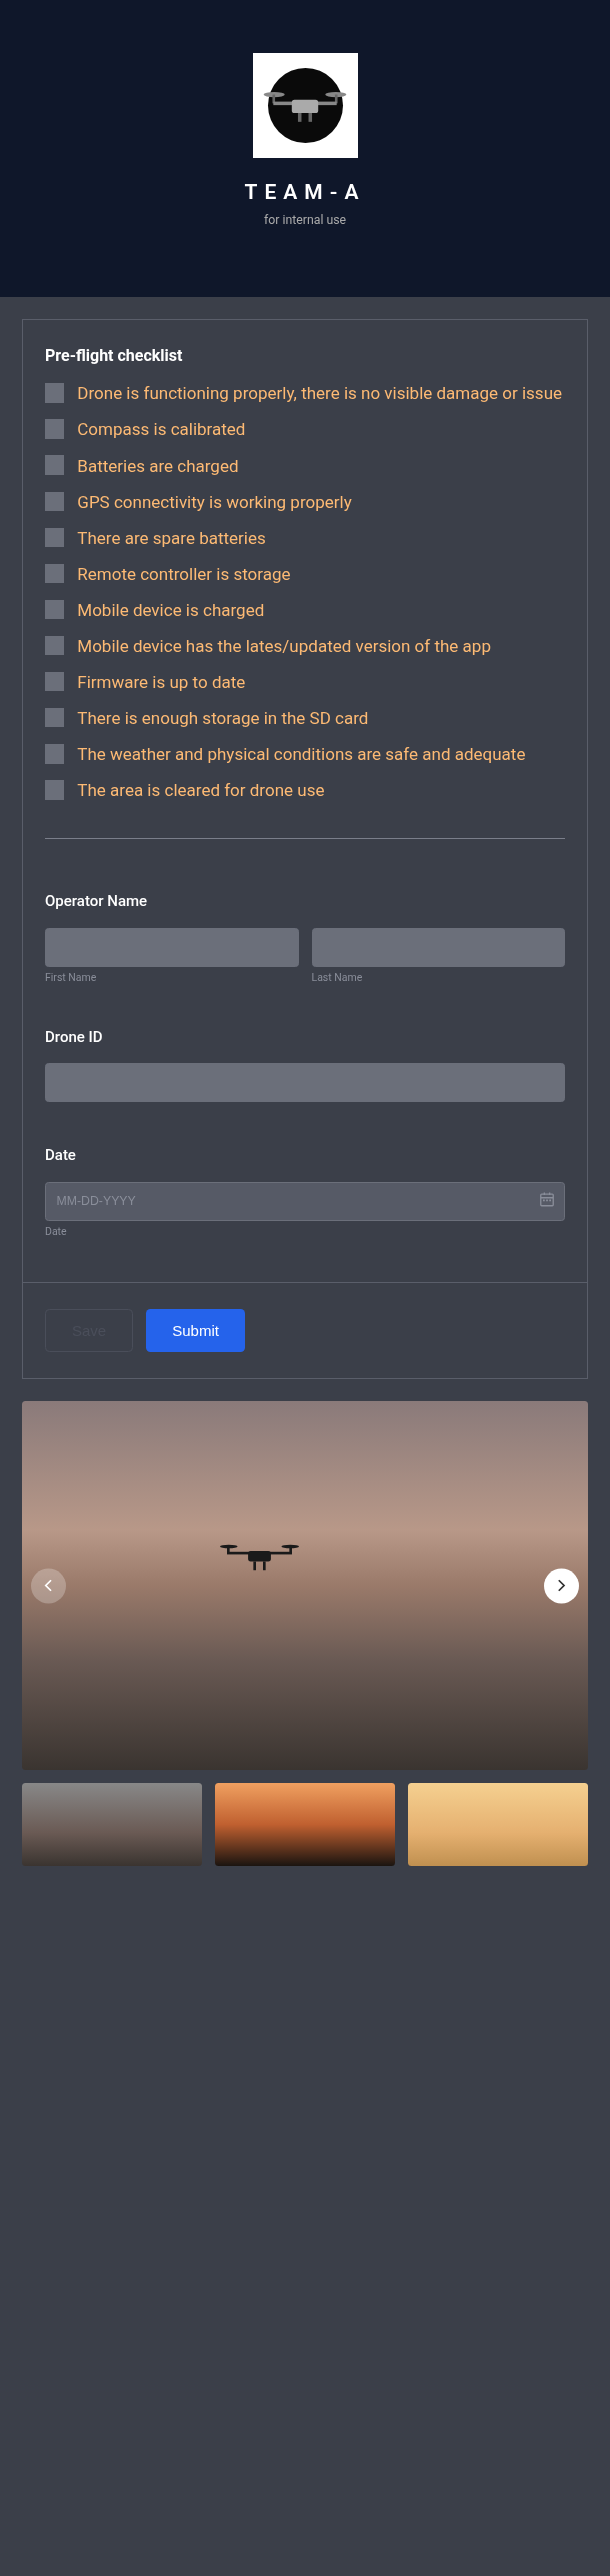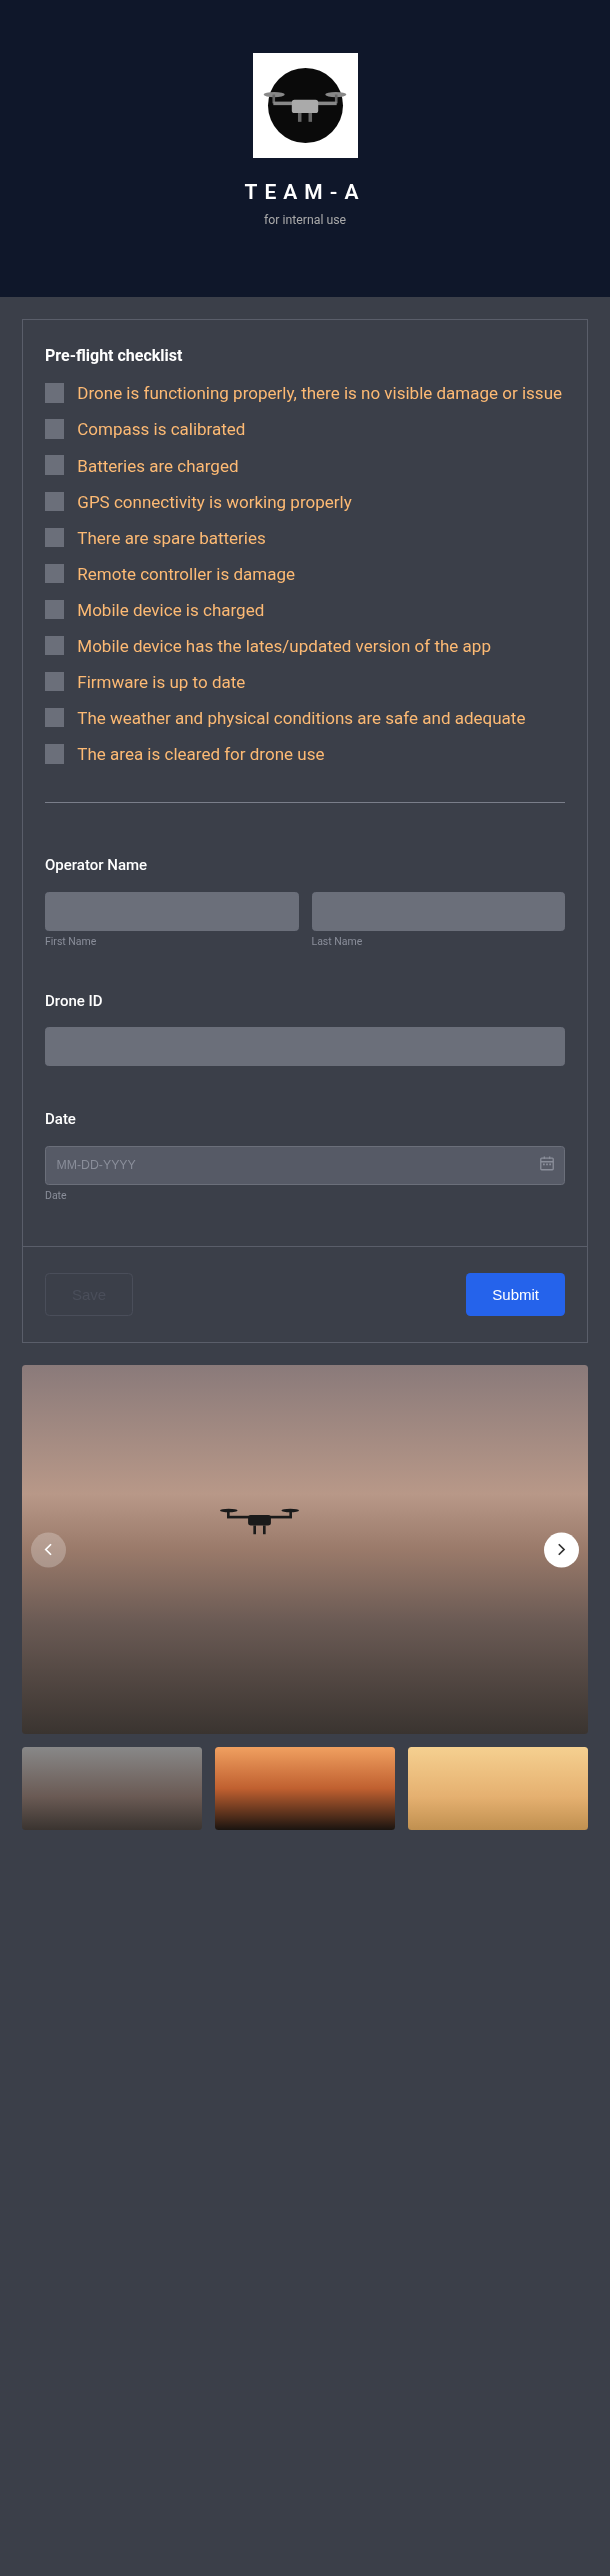"Remote controller is damage" div.check-label { text: damage -> storage }
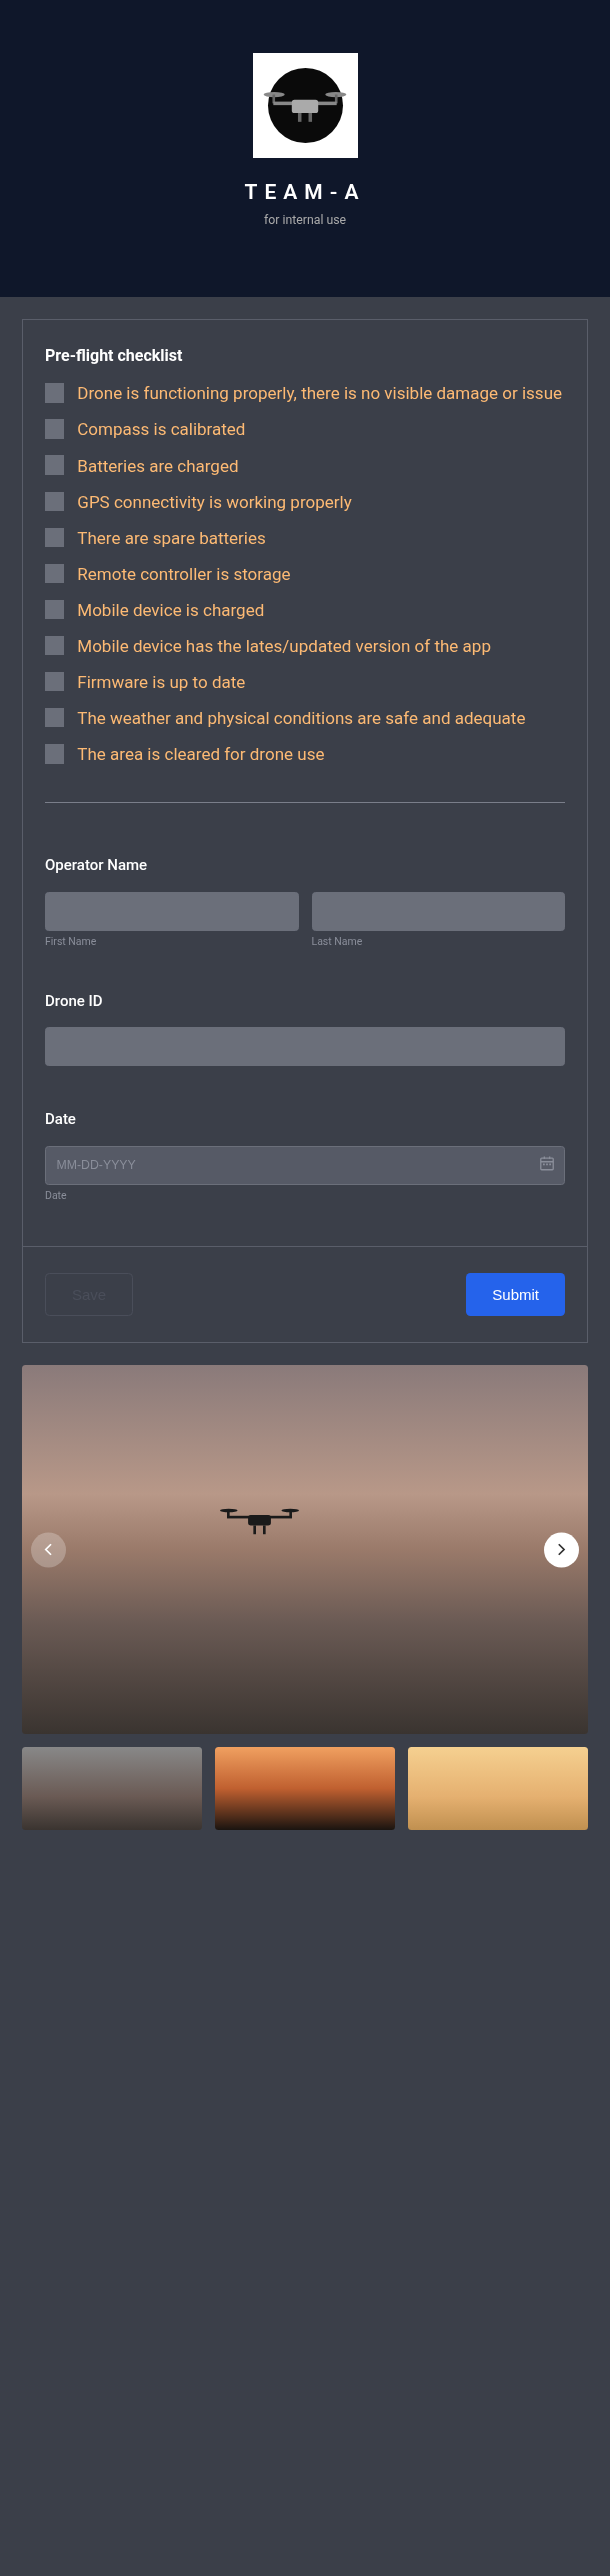"There is enough storage in" div.check-item { html: none -> <div> <div></div> <div>There is enough storage in the SD card</div> </div> }
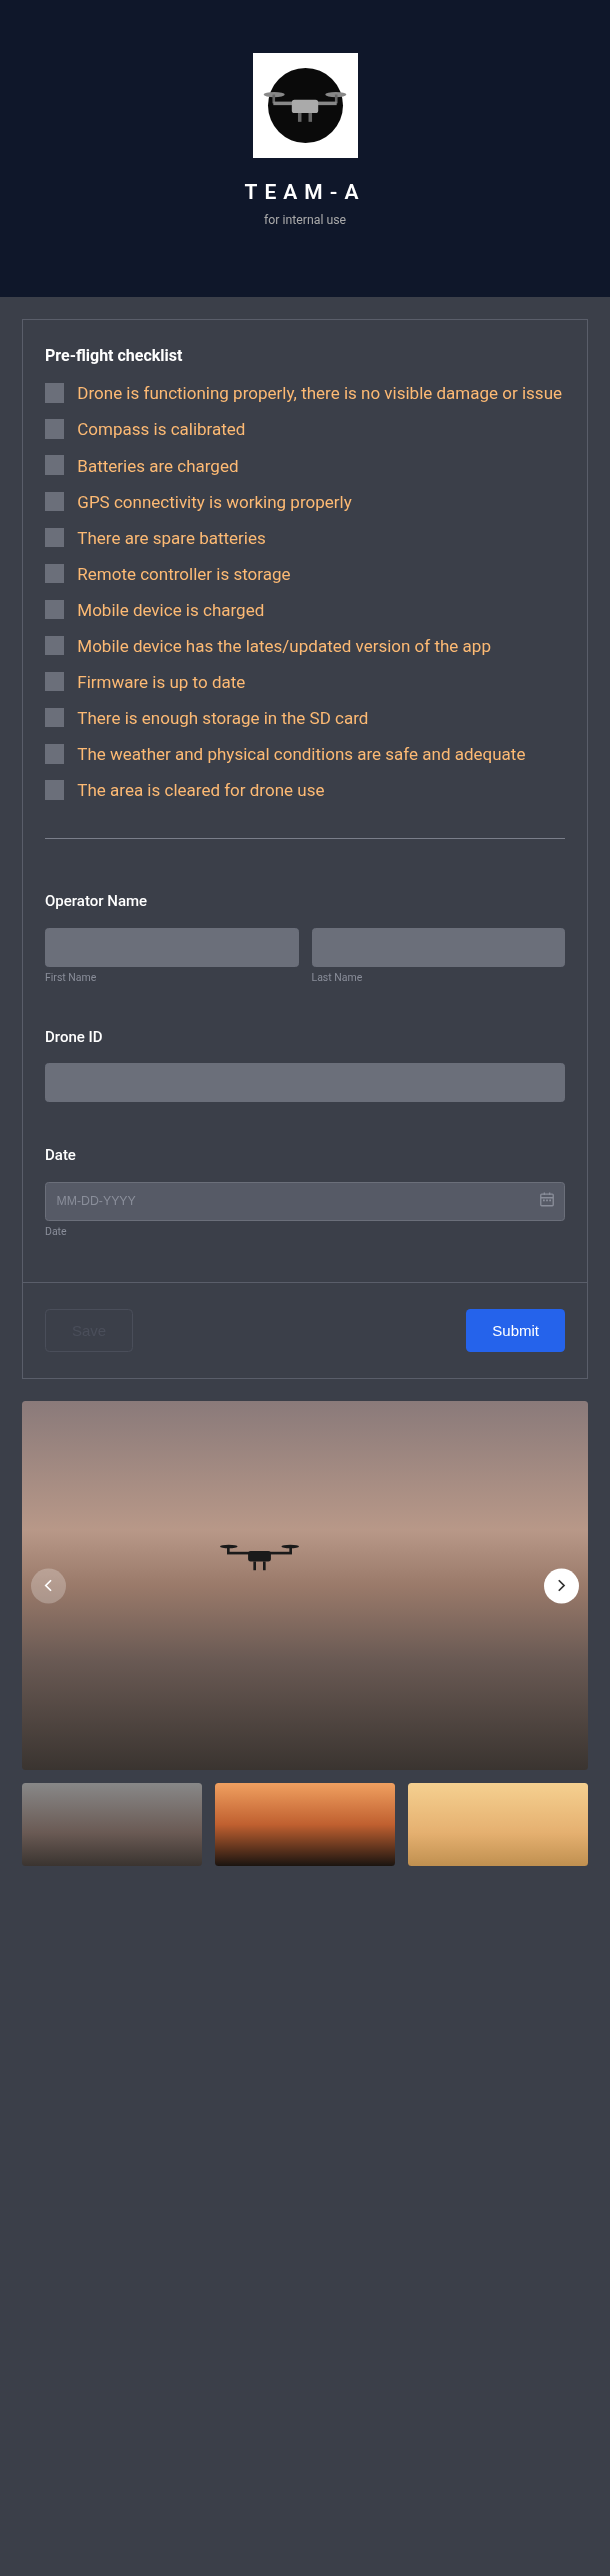"Submit" .actions { justify-content: space-between -> flex-start }
